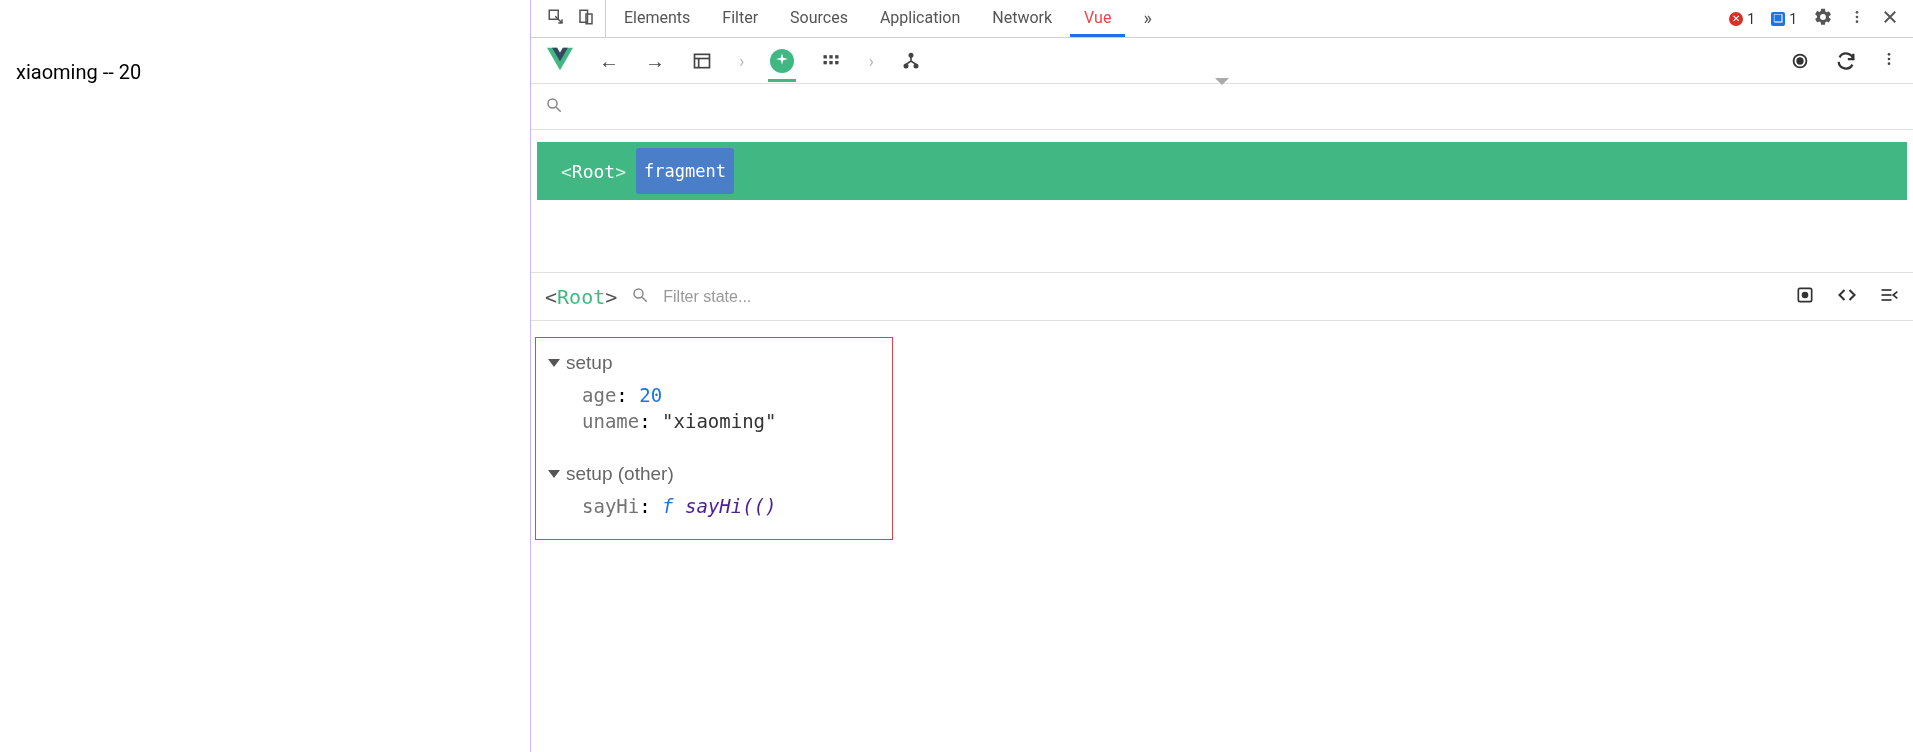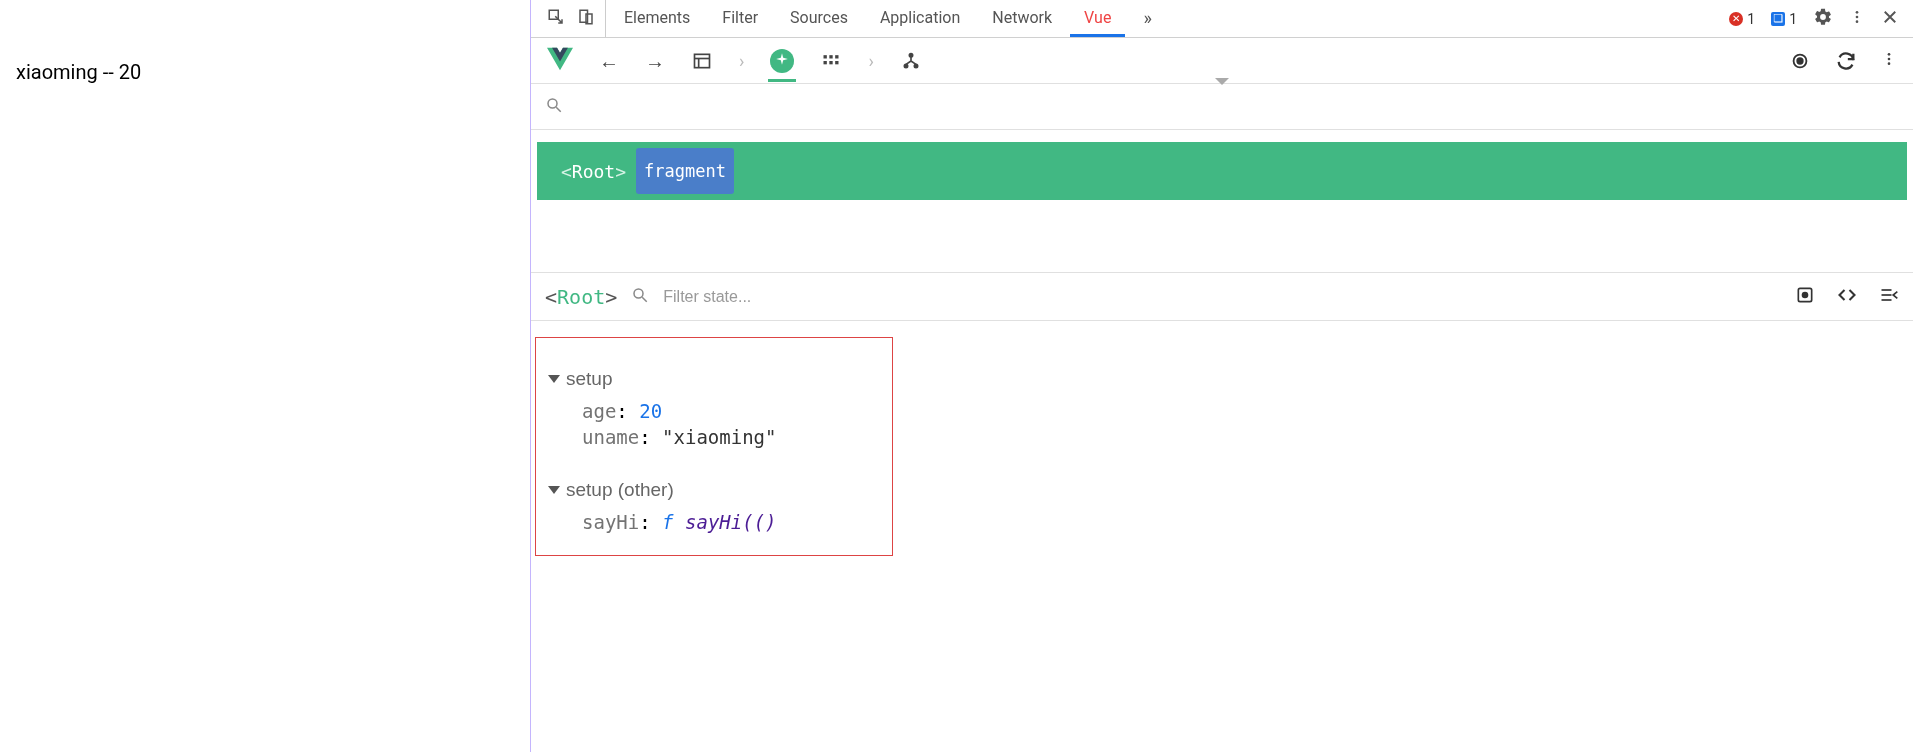"setup" .red-box { padding: 26px 12px 18px 12px -> 10px 12px 18px 12px }
